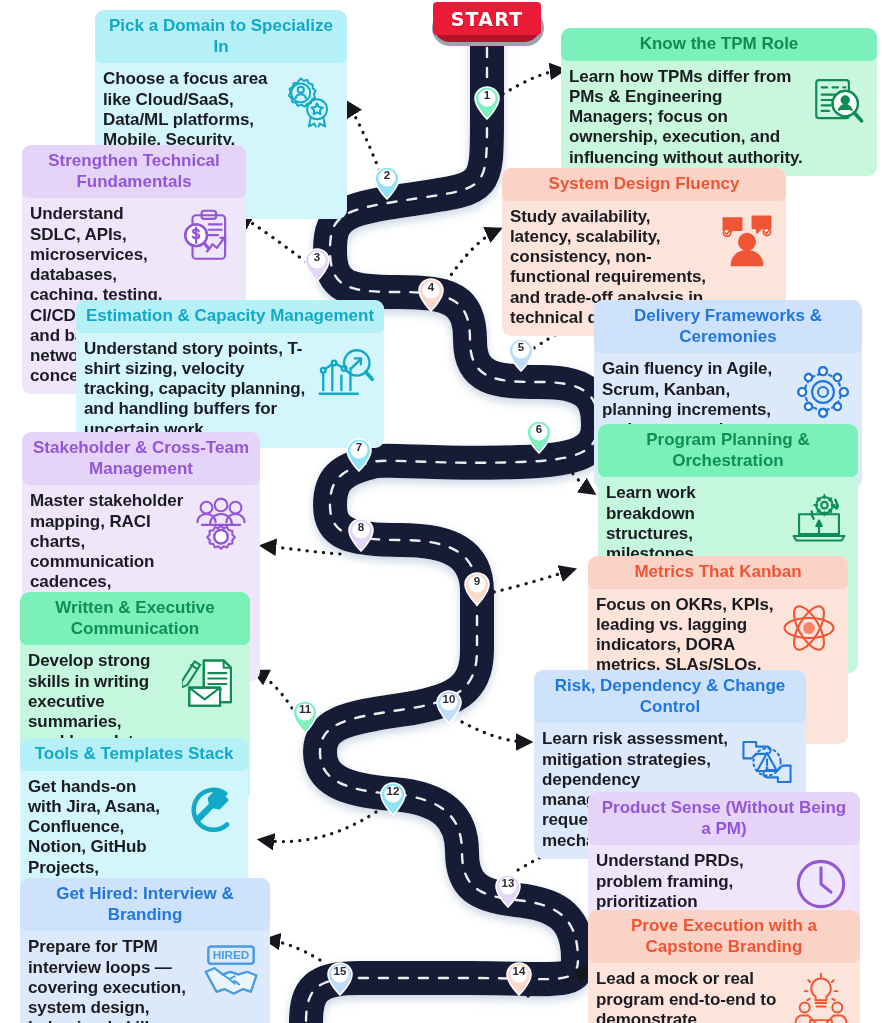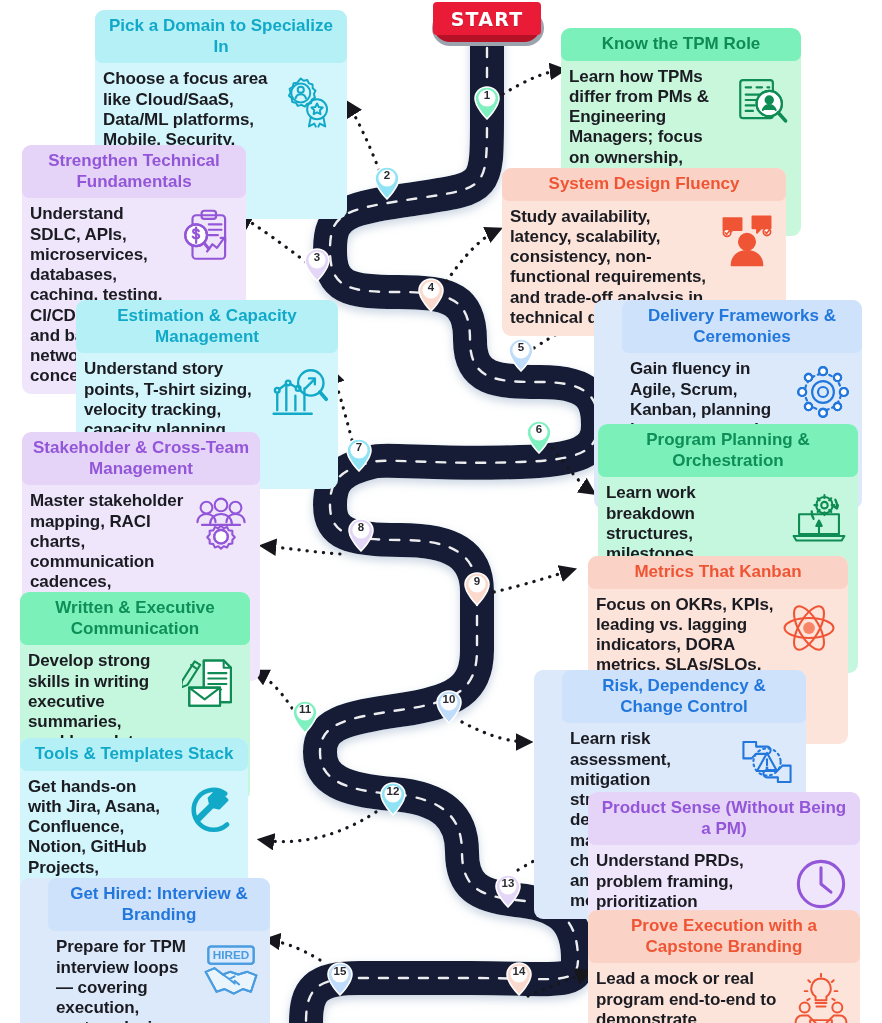"Know the TPM Role" div.card { width: 240px -> 316px }
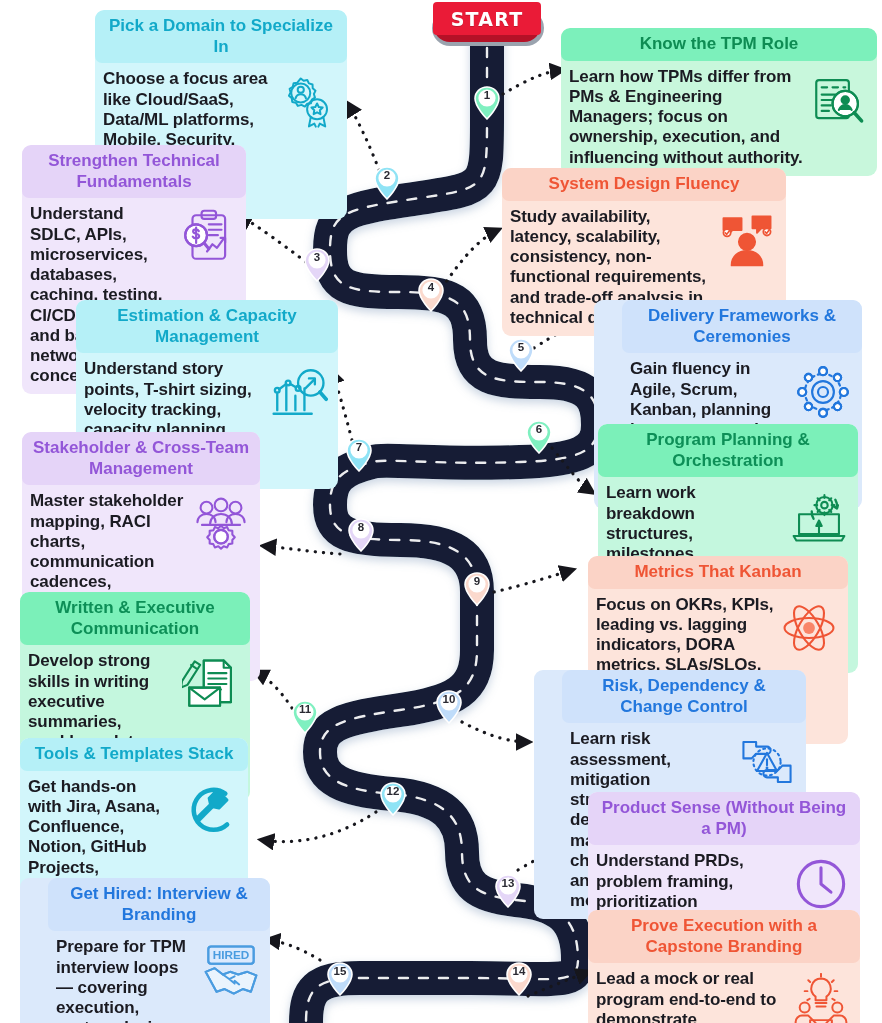"Estimation & Capacity Management" div.card { width: 262px -> 308px }
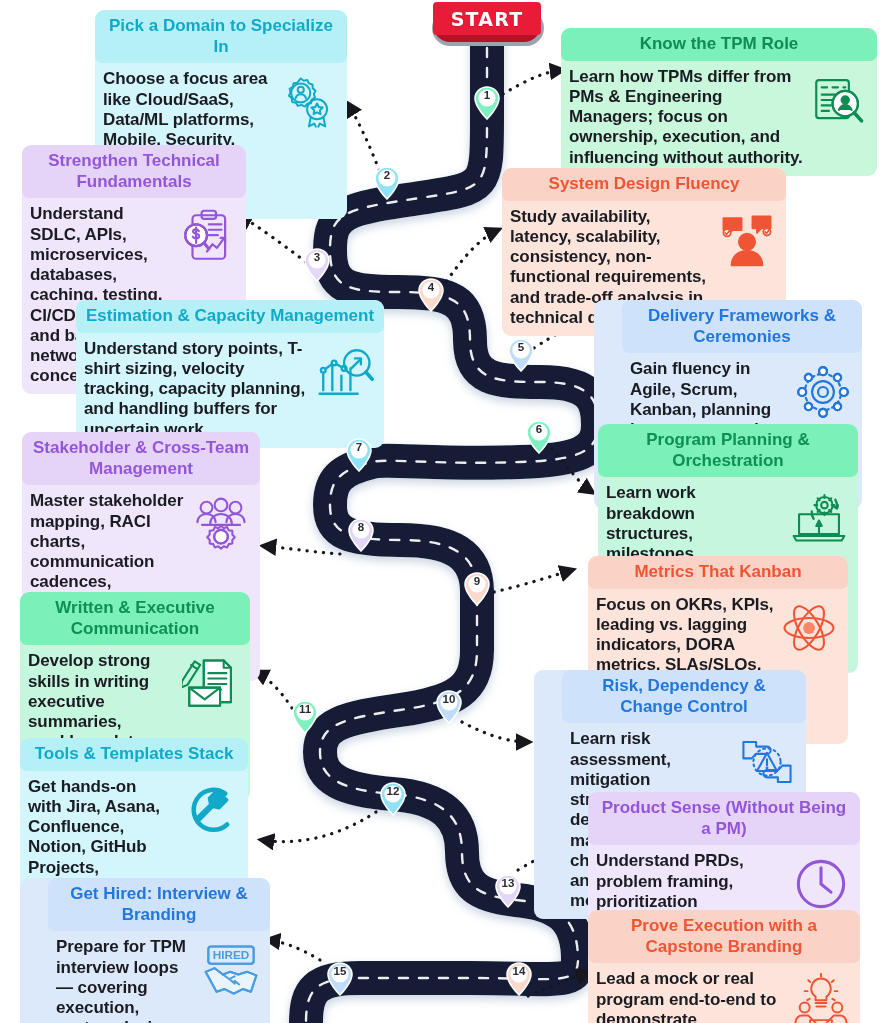"Delivery Frameworks & Ceremonies" .c-blue { padding-left: 28px -> none }
